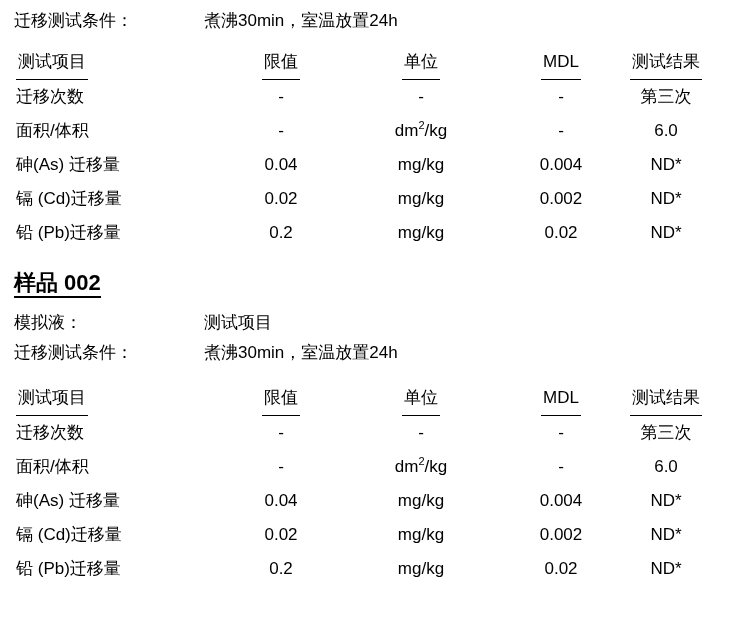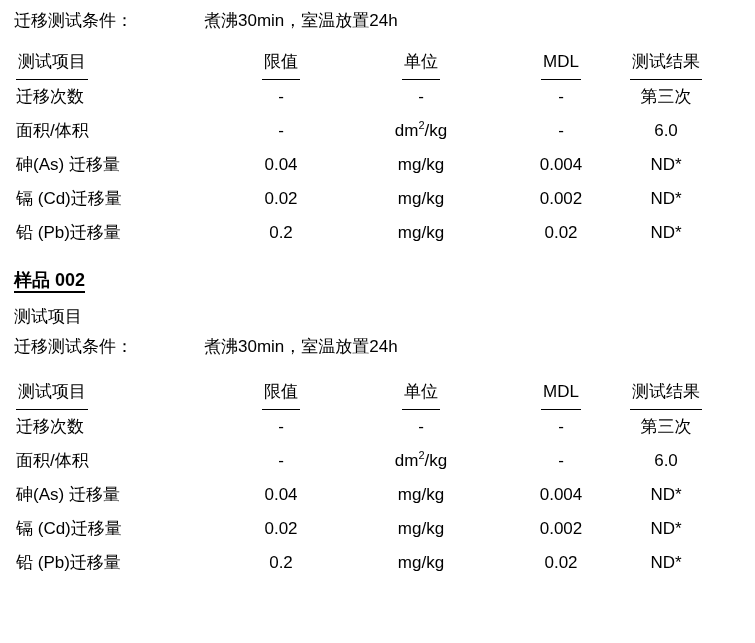"样品 002" .sample-title { font-size: 18px -> 22px }
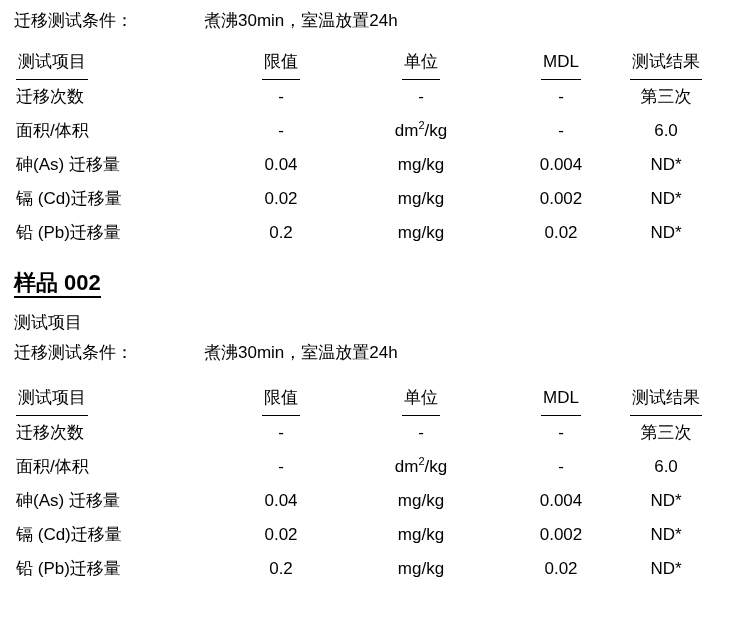"模拟液：" span.cond-label { html: none -> <span>模拟液：</span> }
